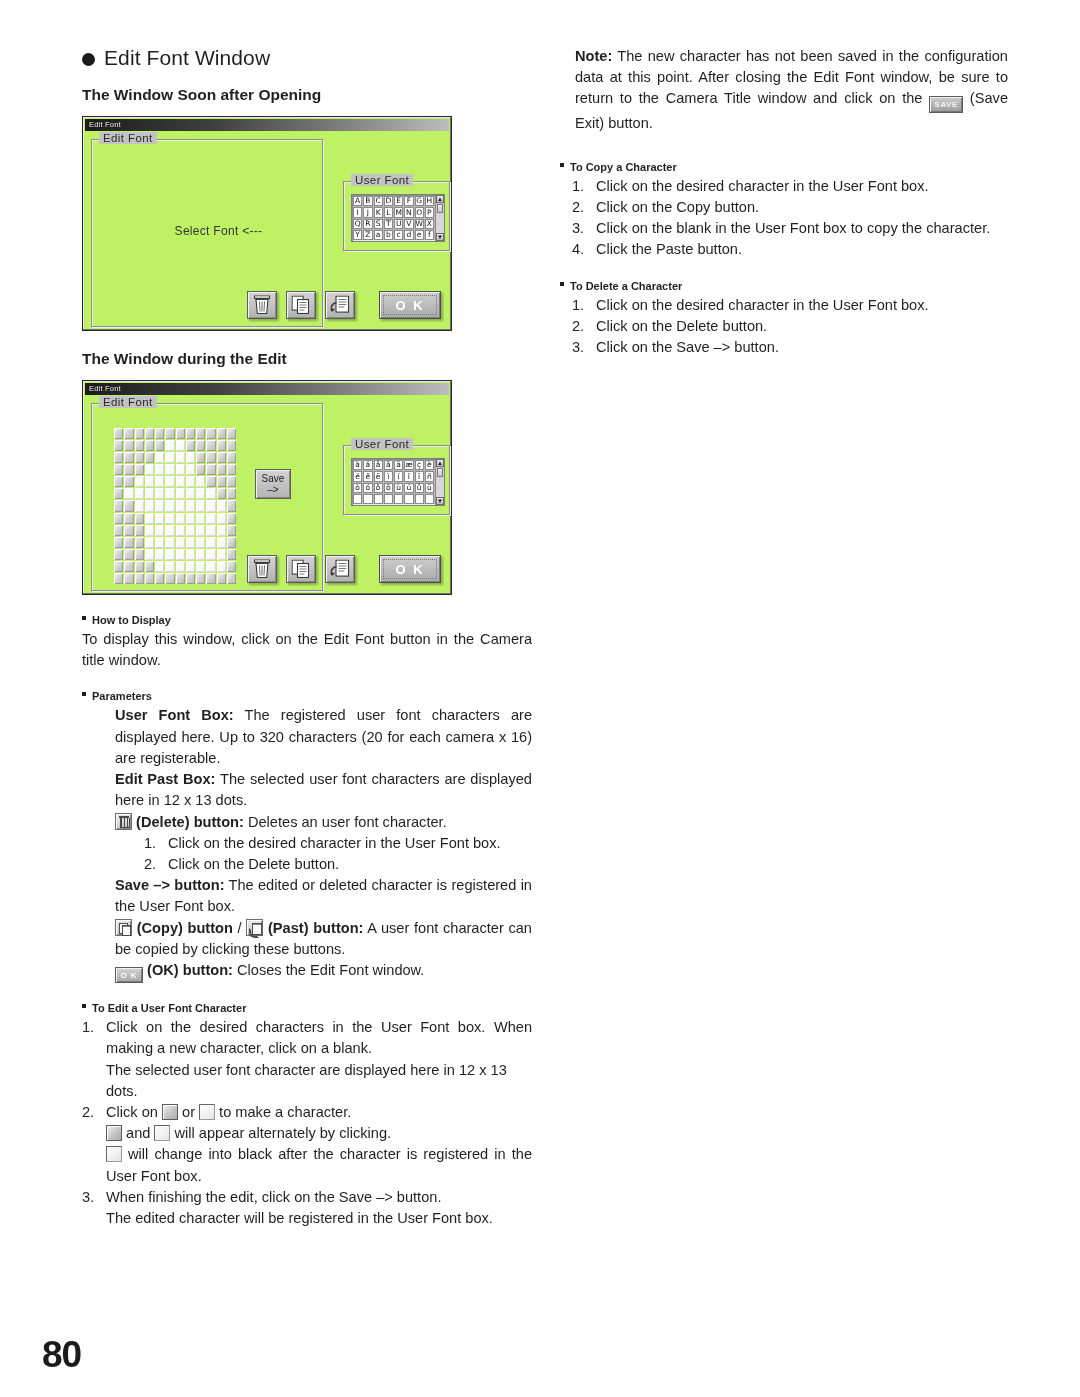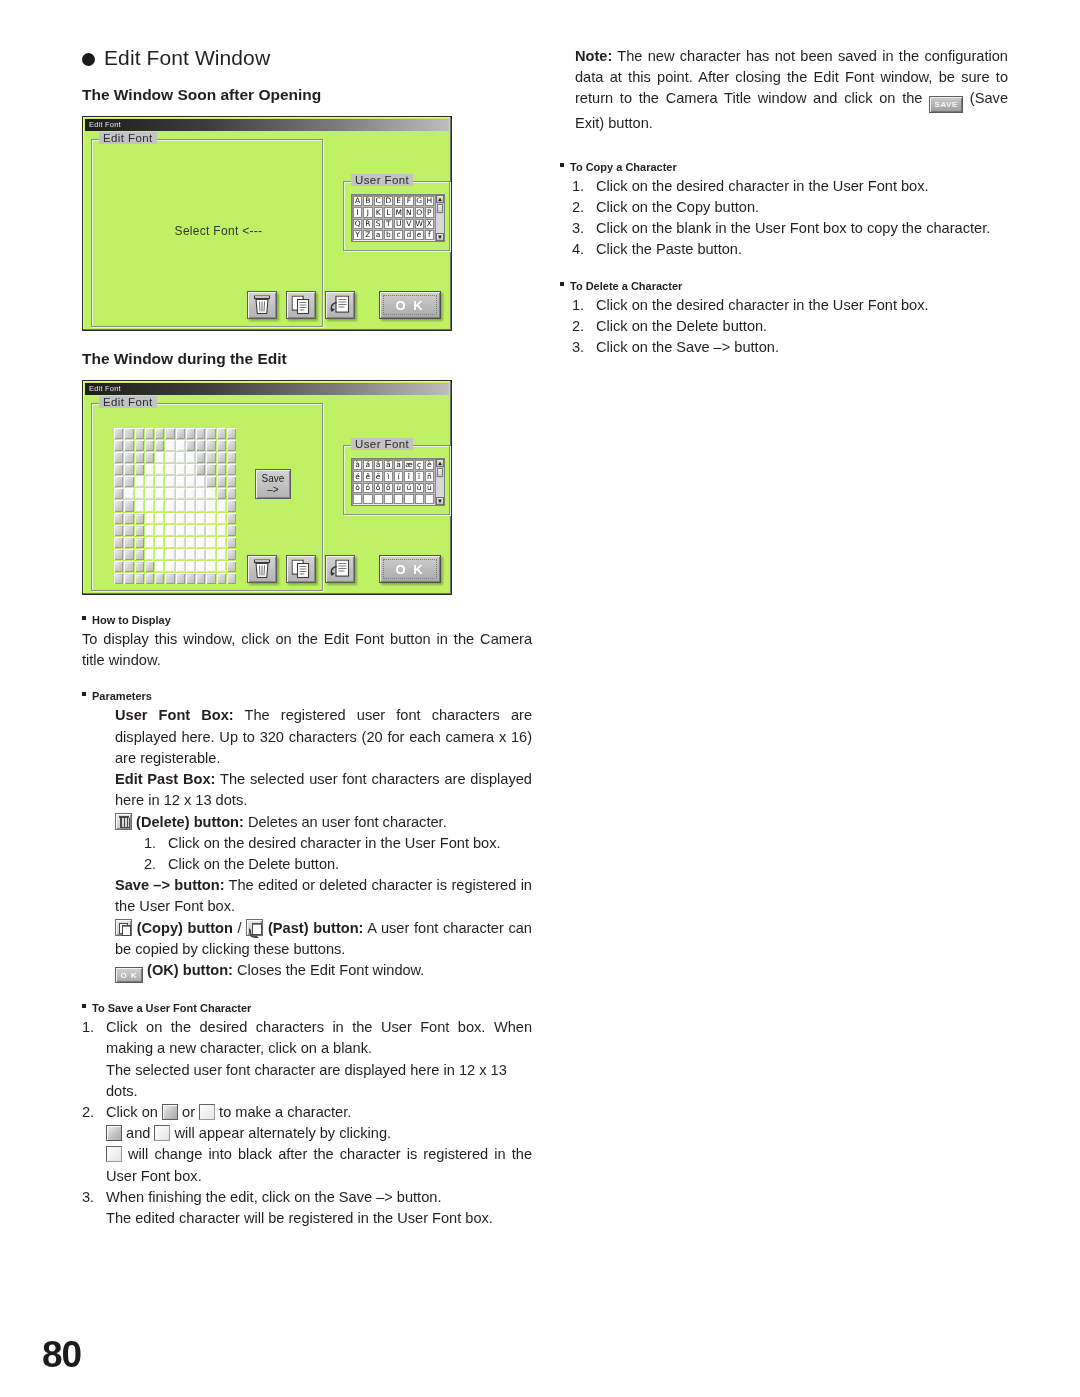"To Save a User Font" span { text: Save -> Edit }
